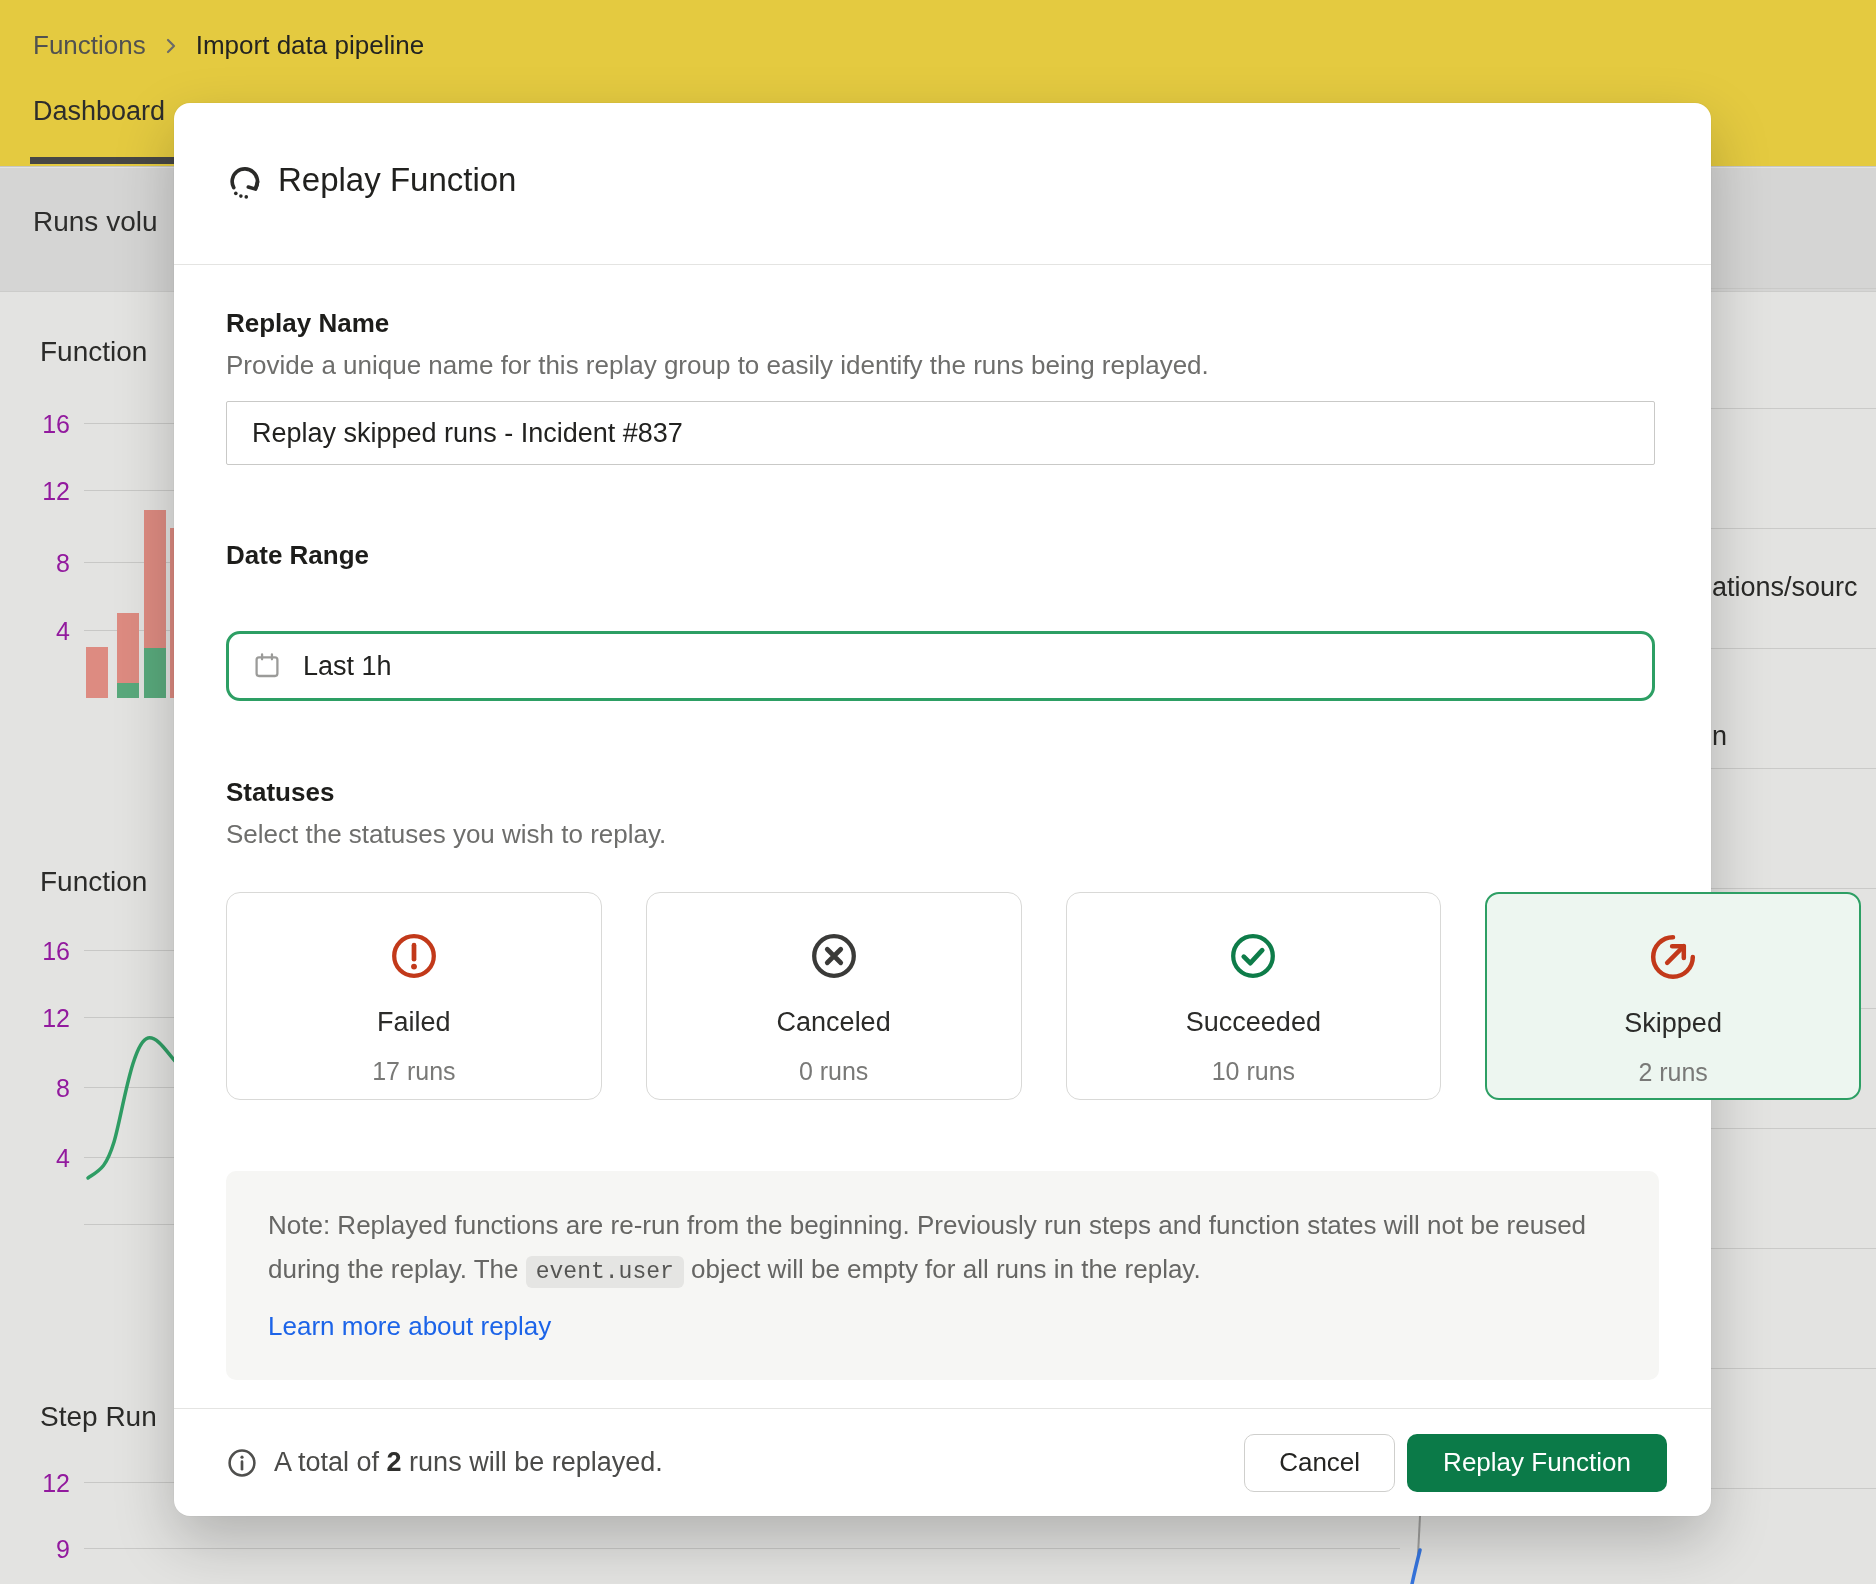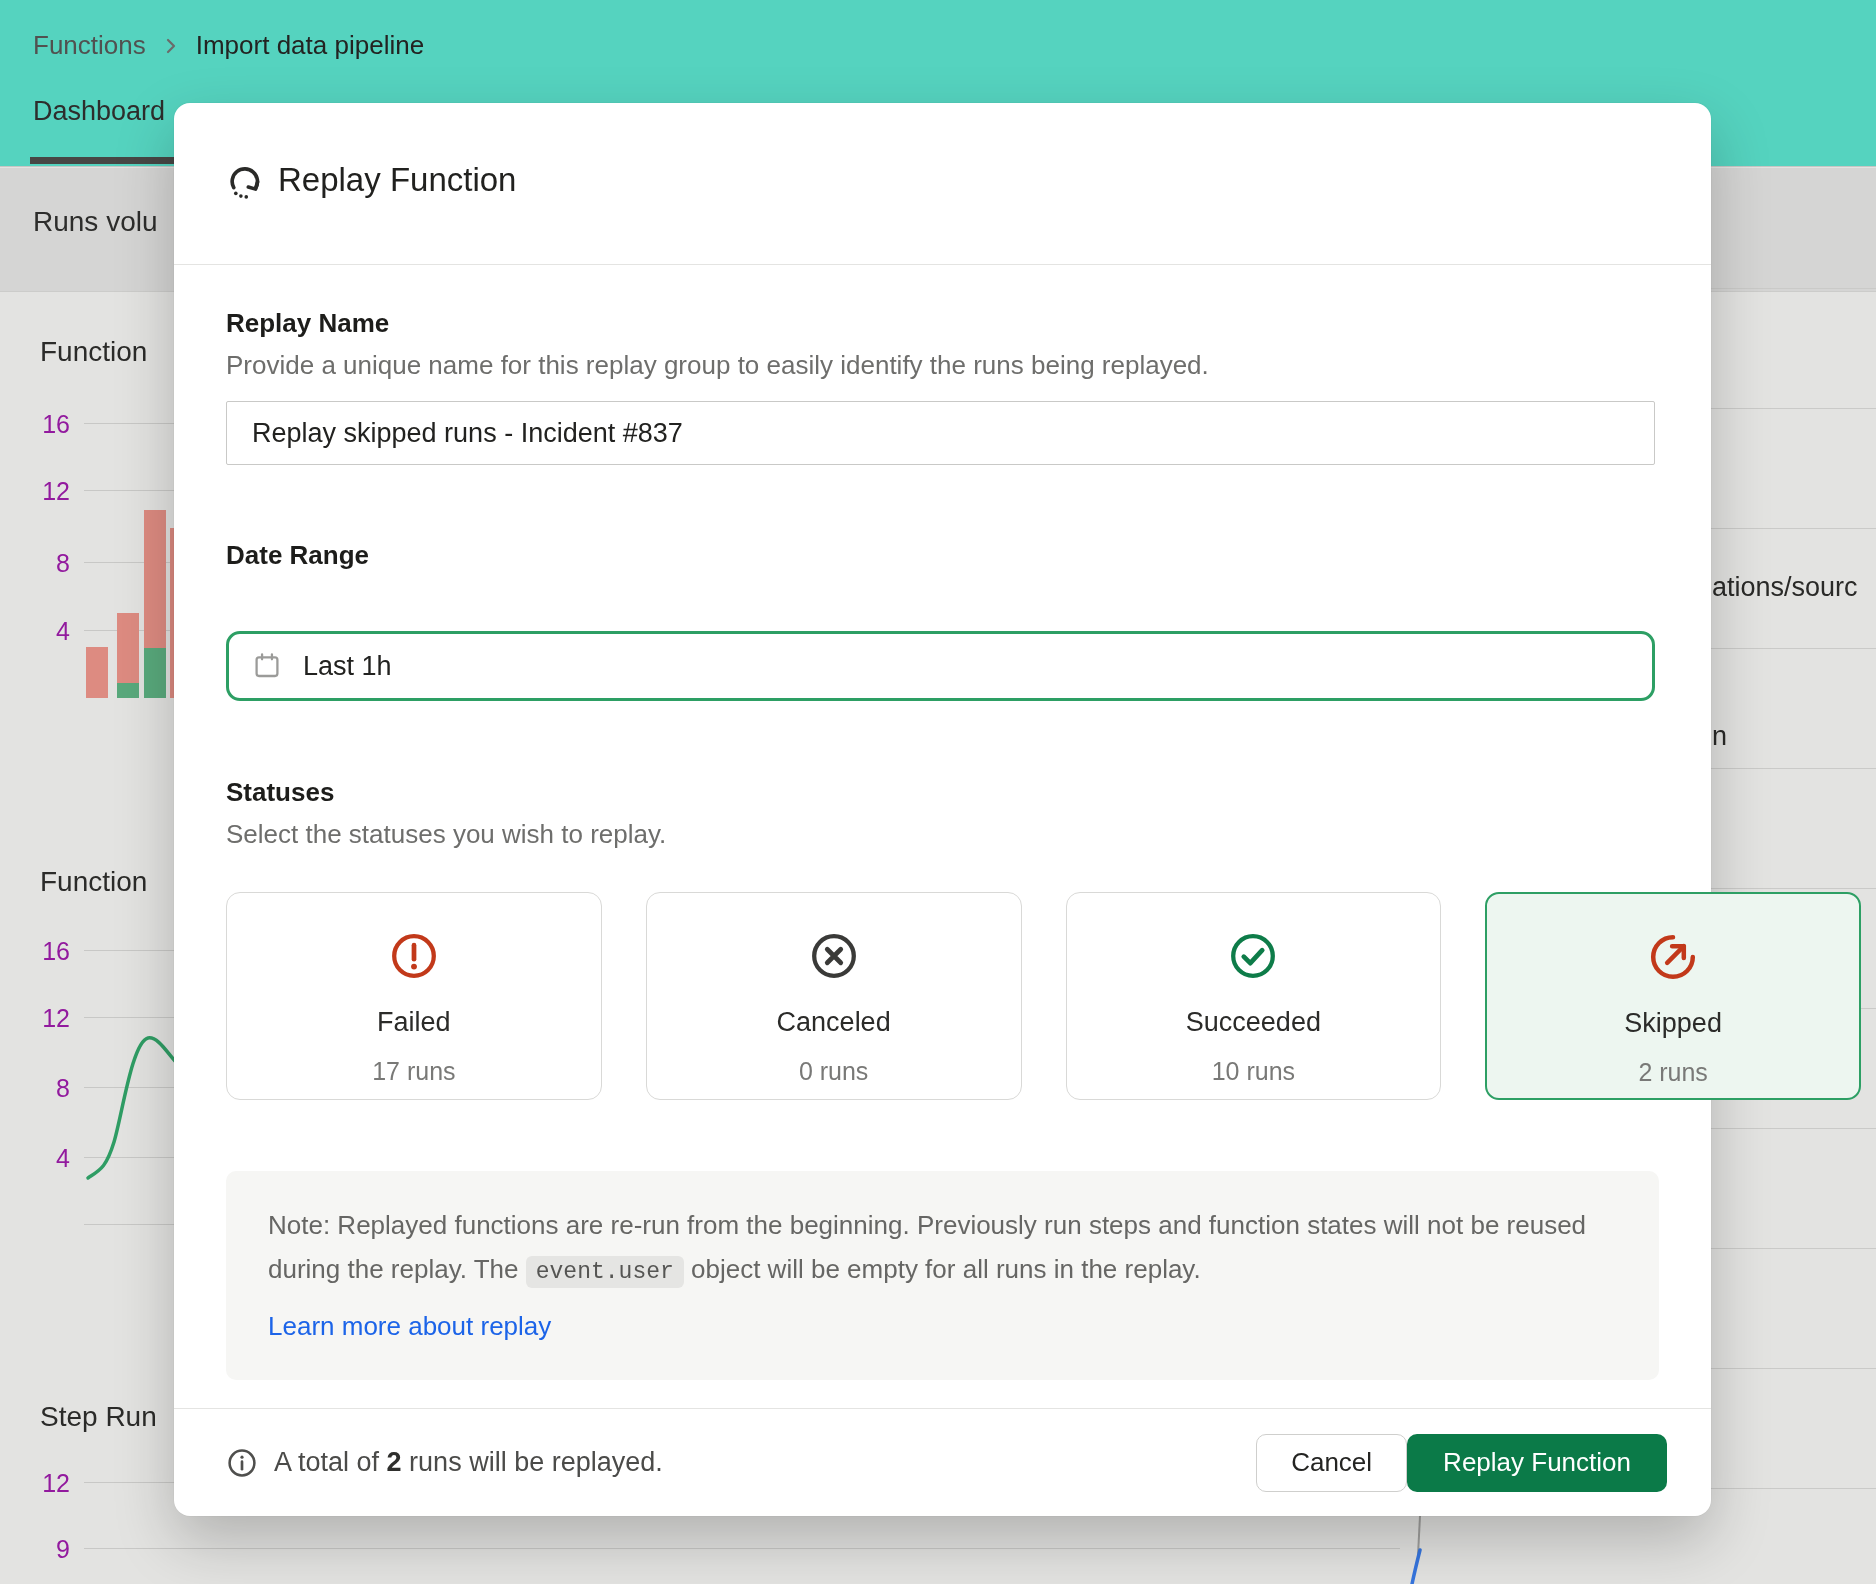"Functions" .bg-header { background: #5eead4 -> #fde047 }
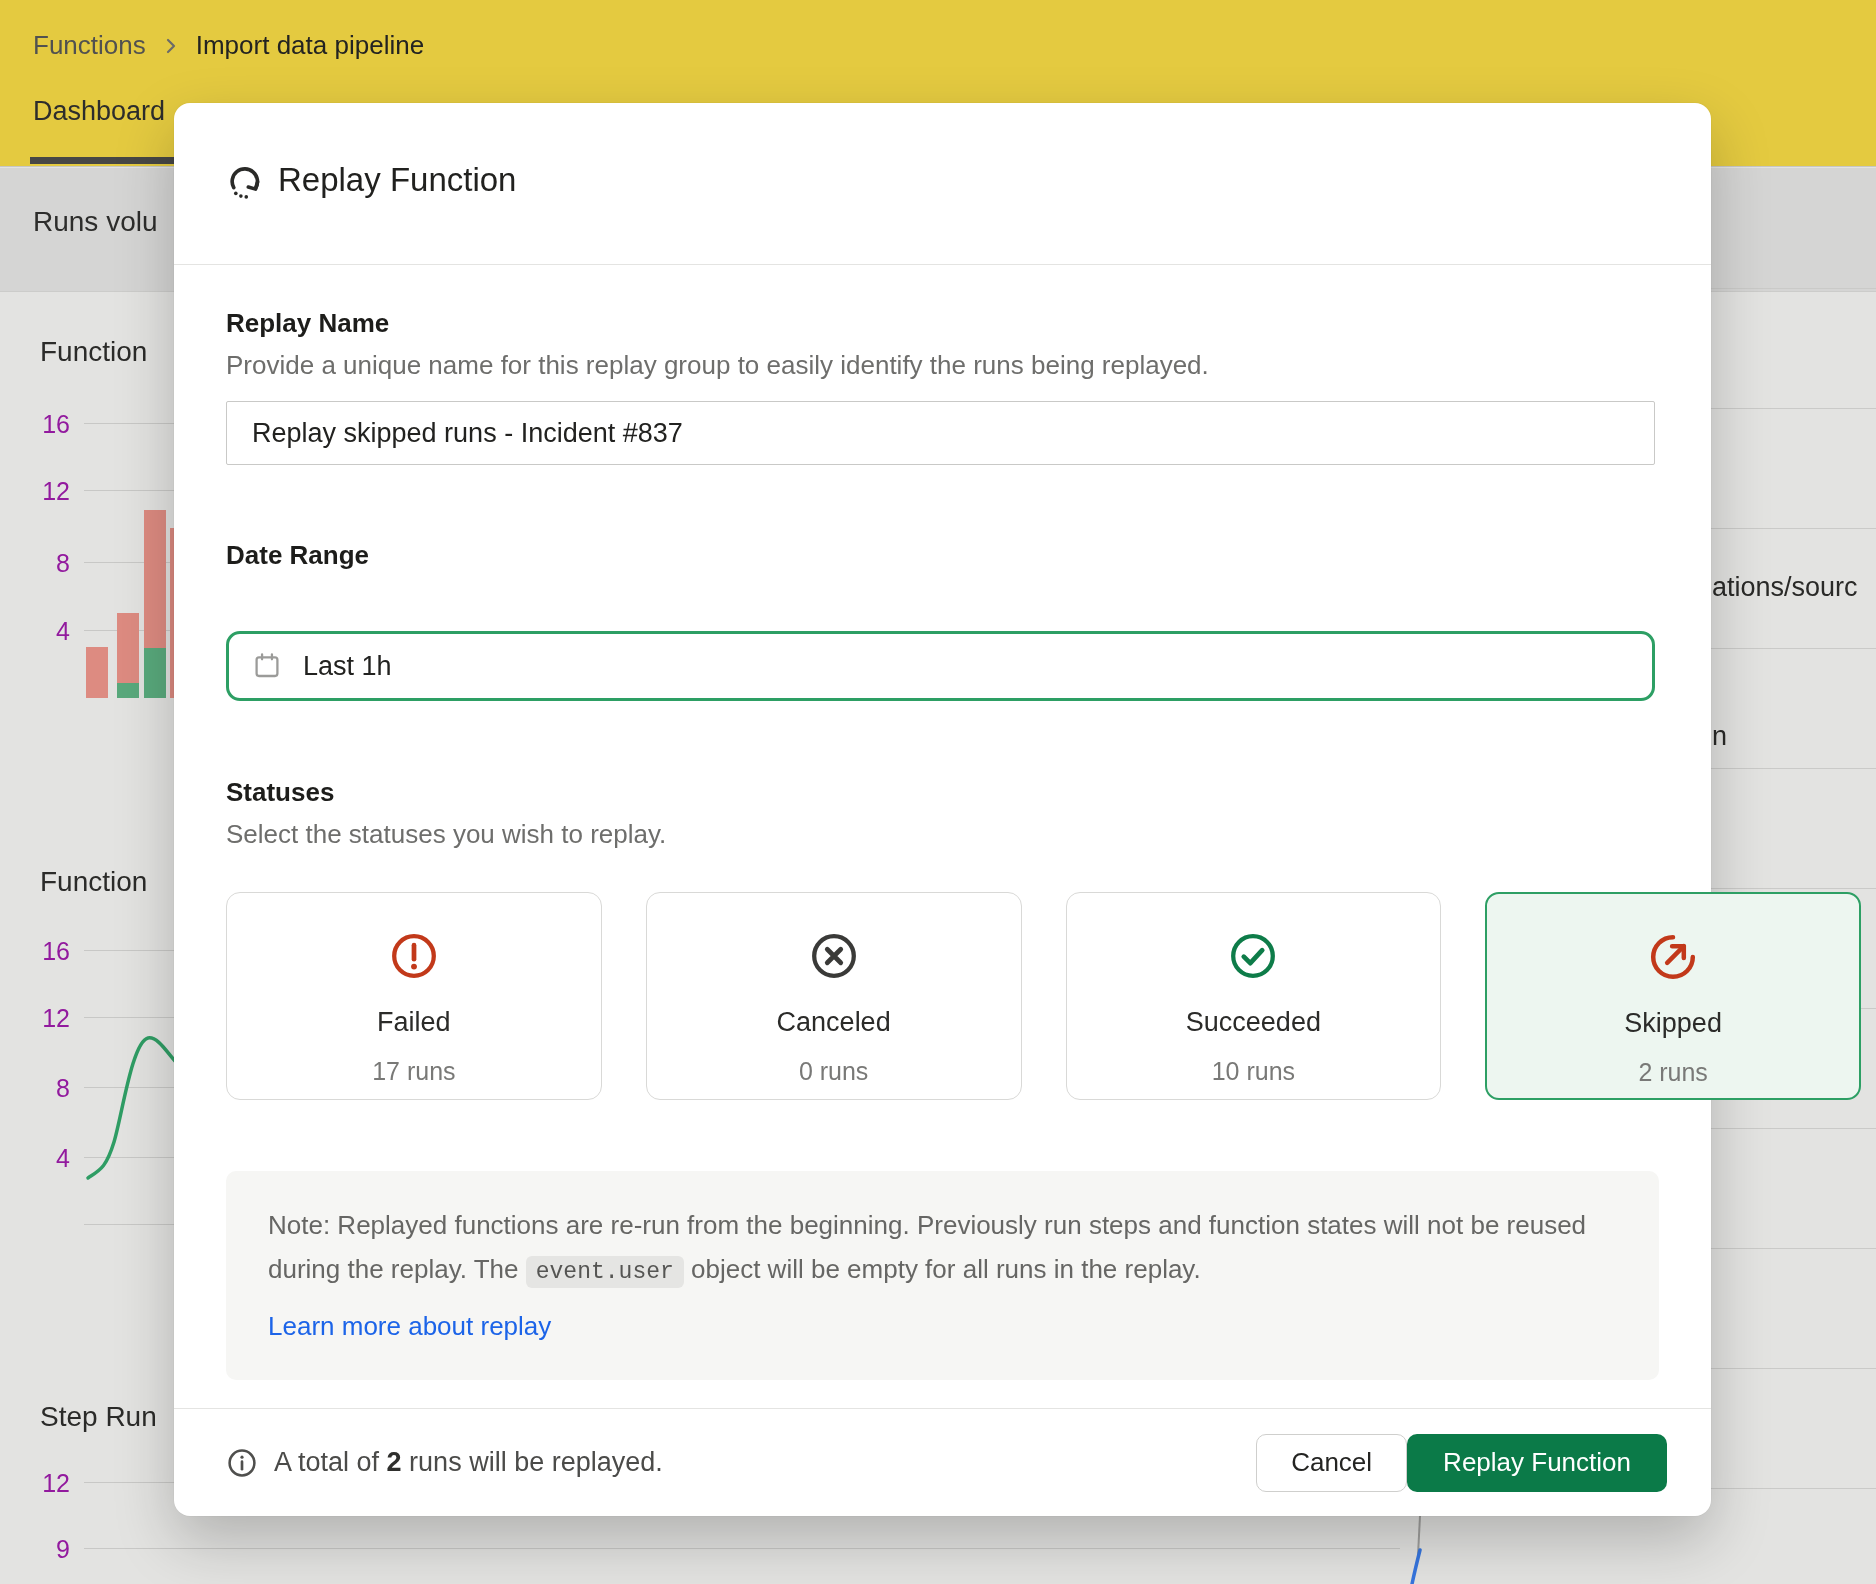"Cancel" .footer-buttons { gap: 0 -> 12px }
